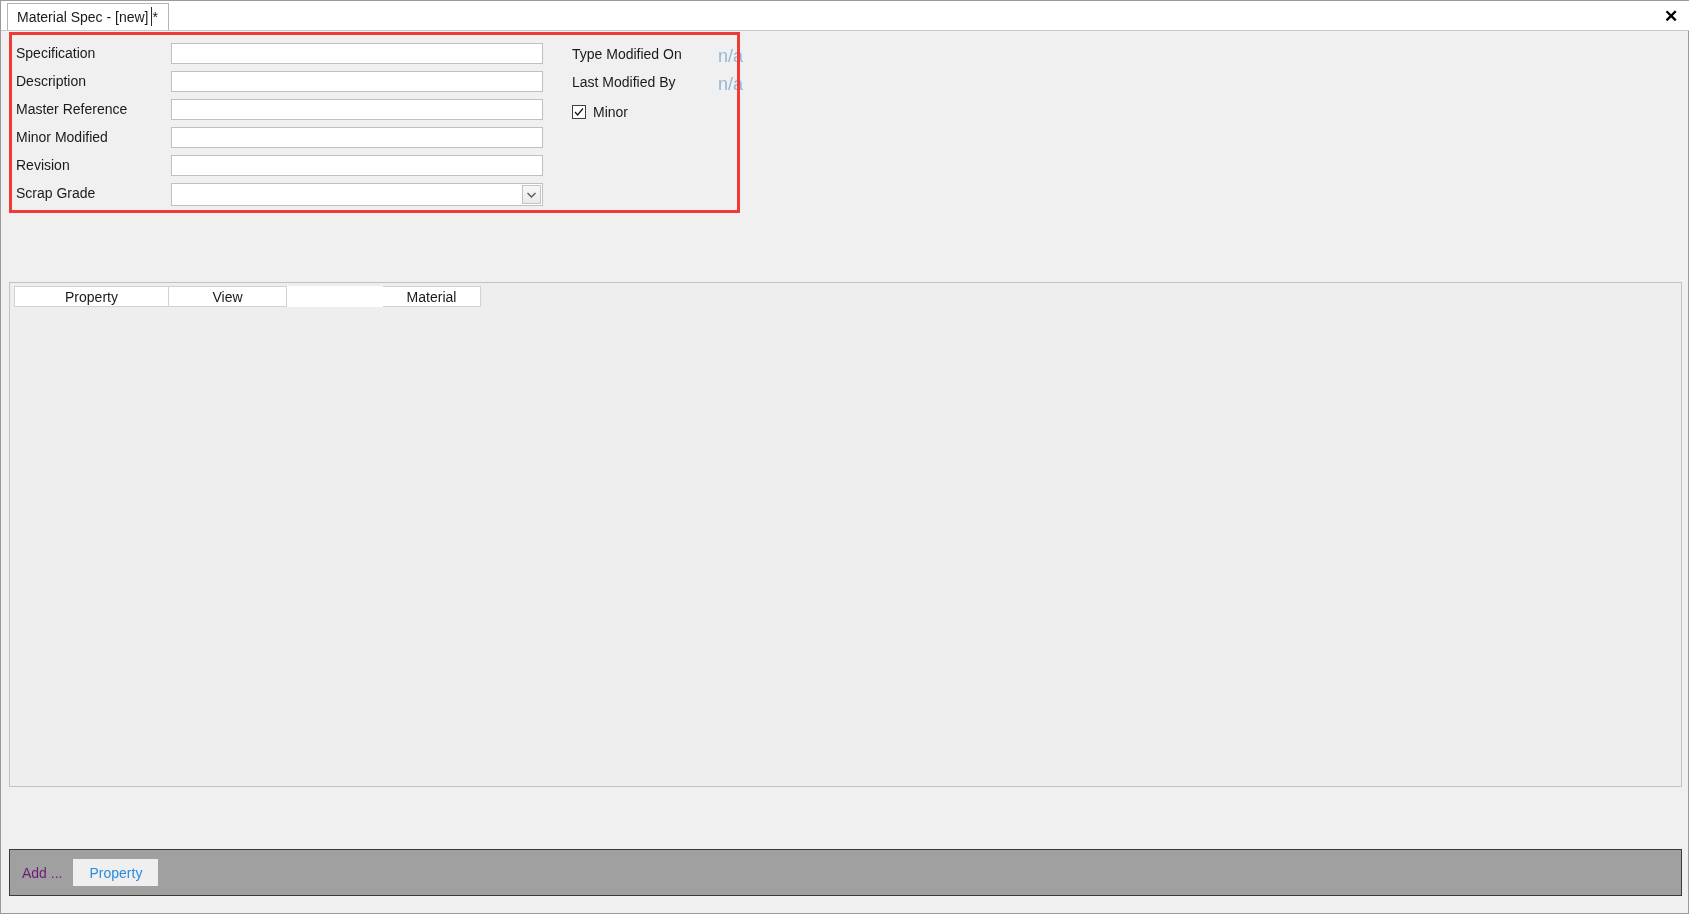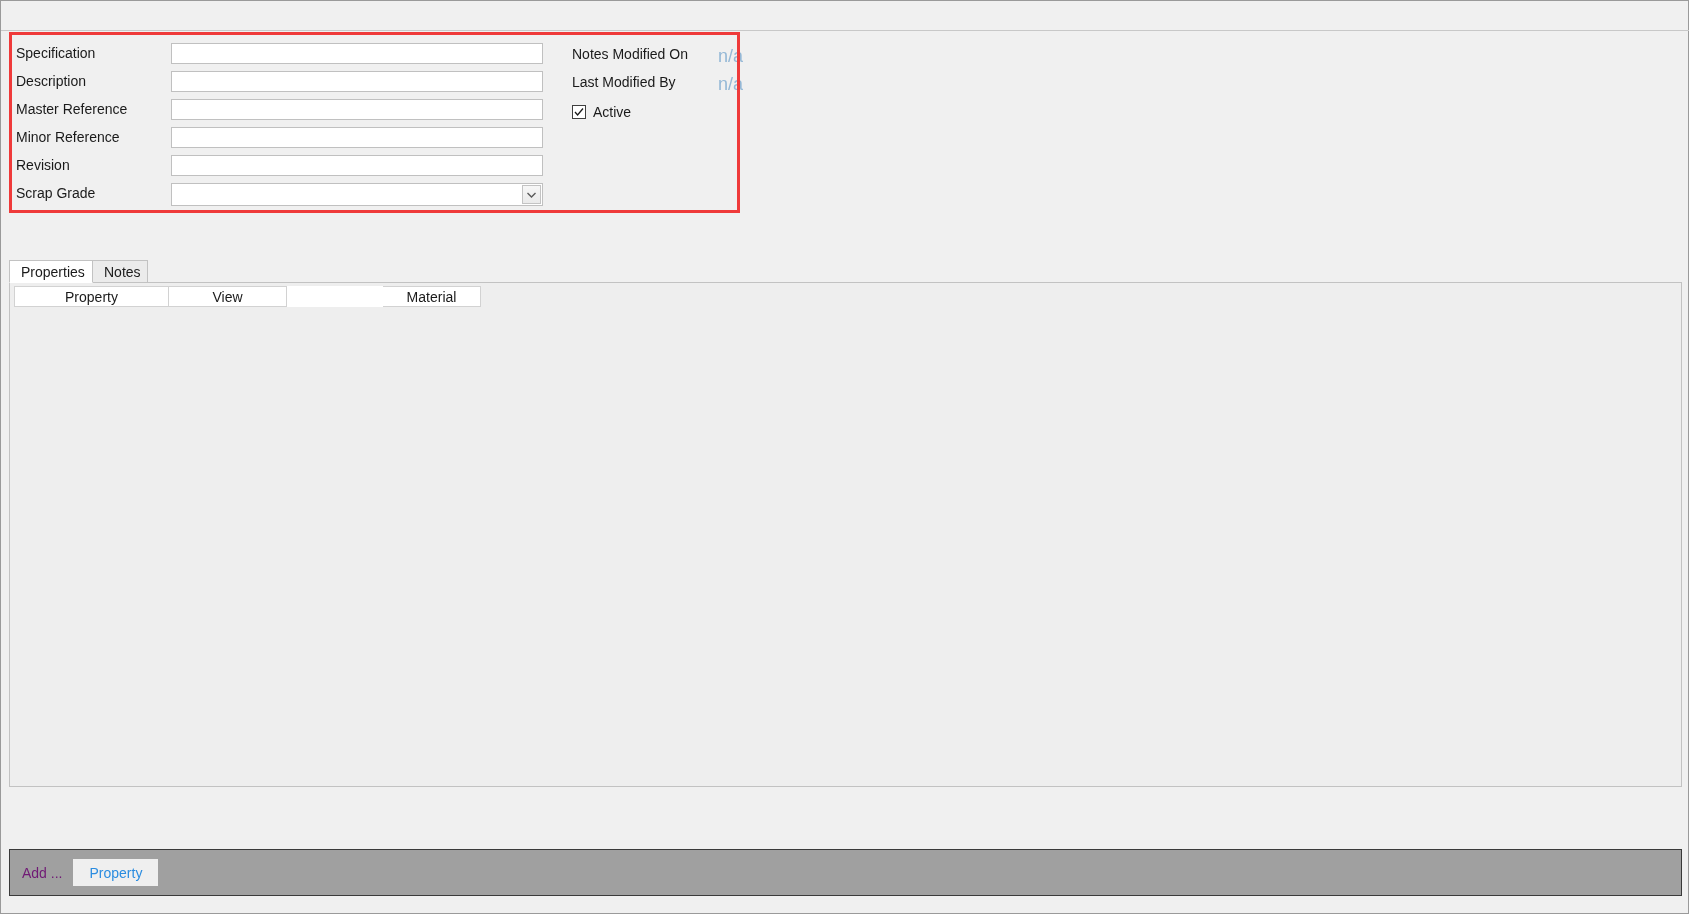"Material Spec - [new] *" div { html: none -> <div> <div> <span>Material Spec - [new] *</span> </div> <div></div> <div>✕</div> </div> }
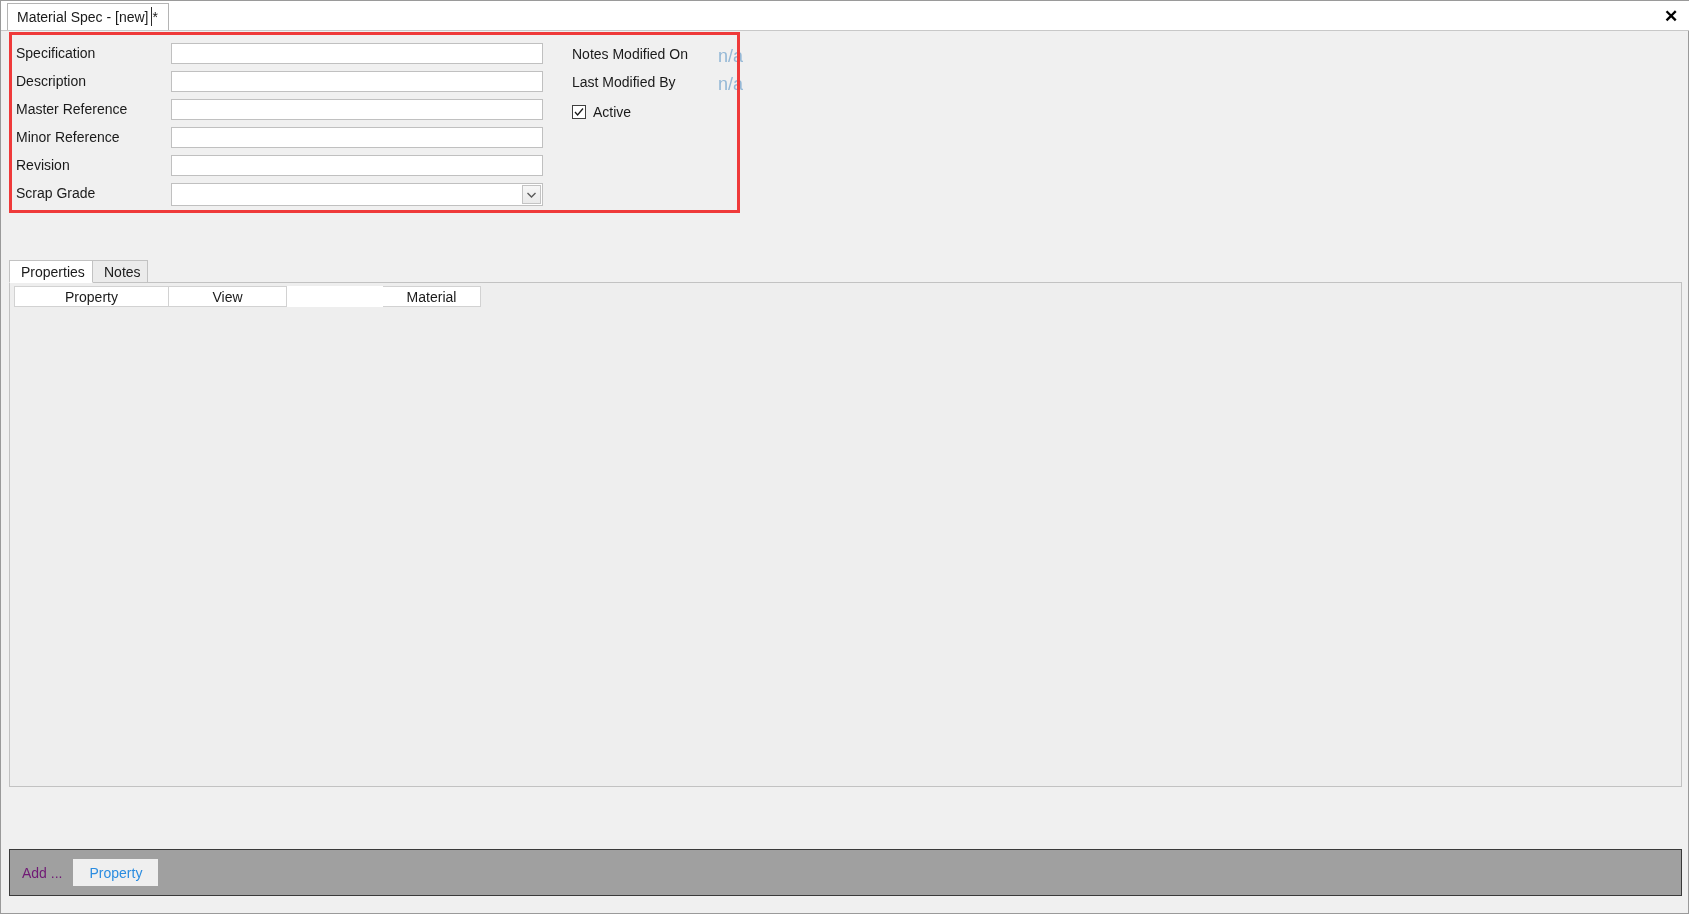"Notes Modified On" span.meta-label { text: Notes -> Type }
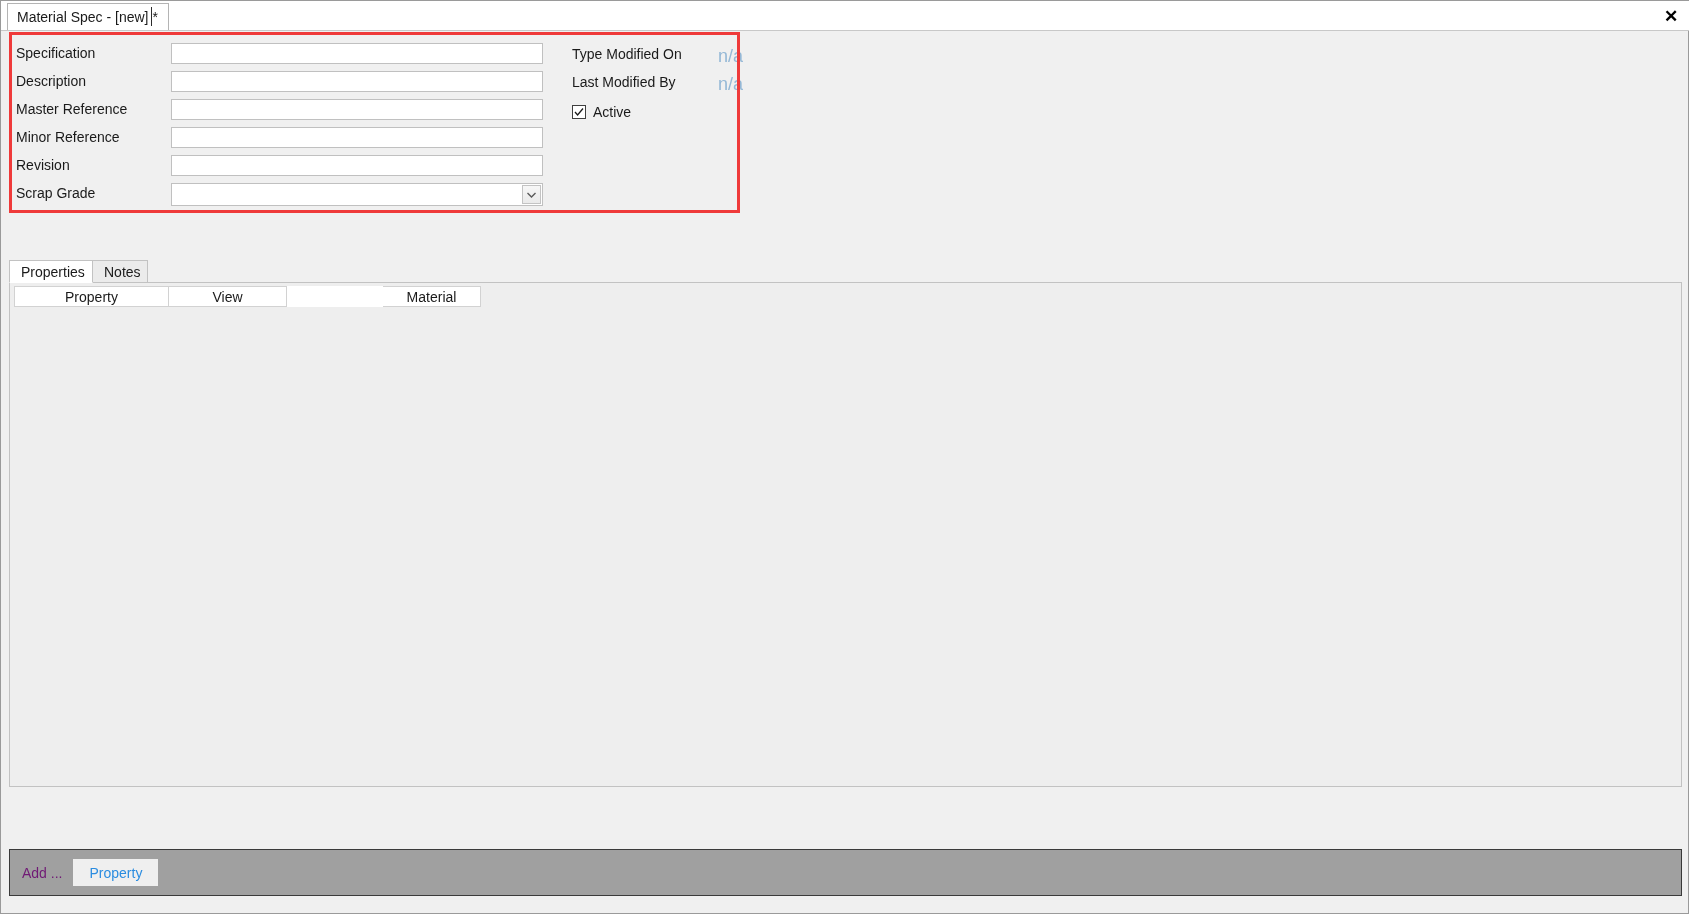"Active" span { text: Active -> Minor }
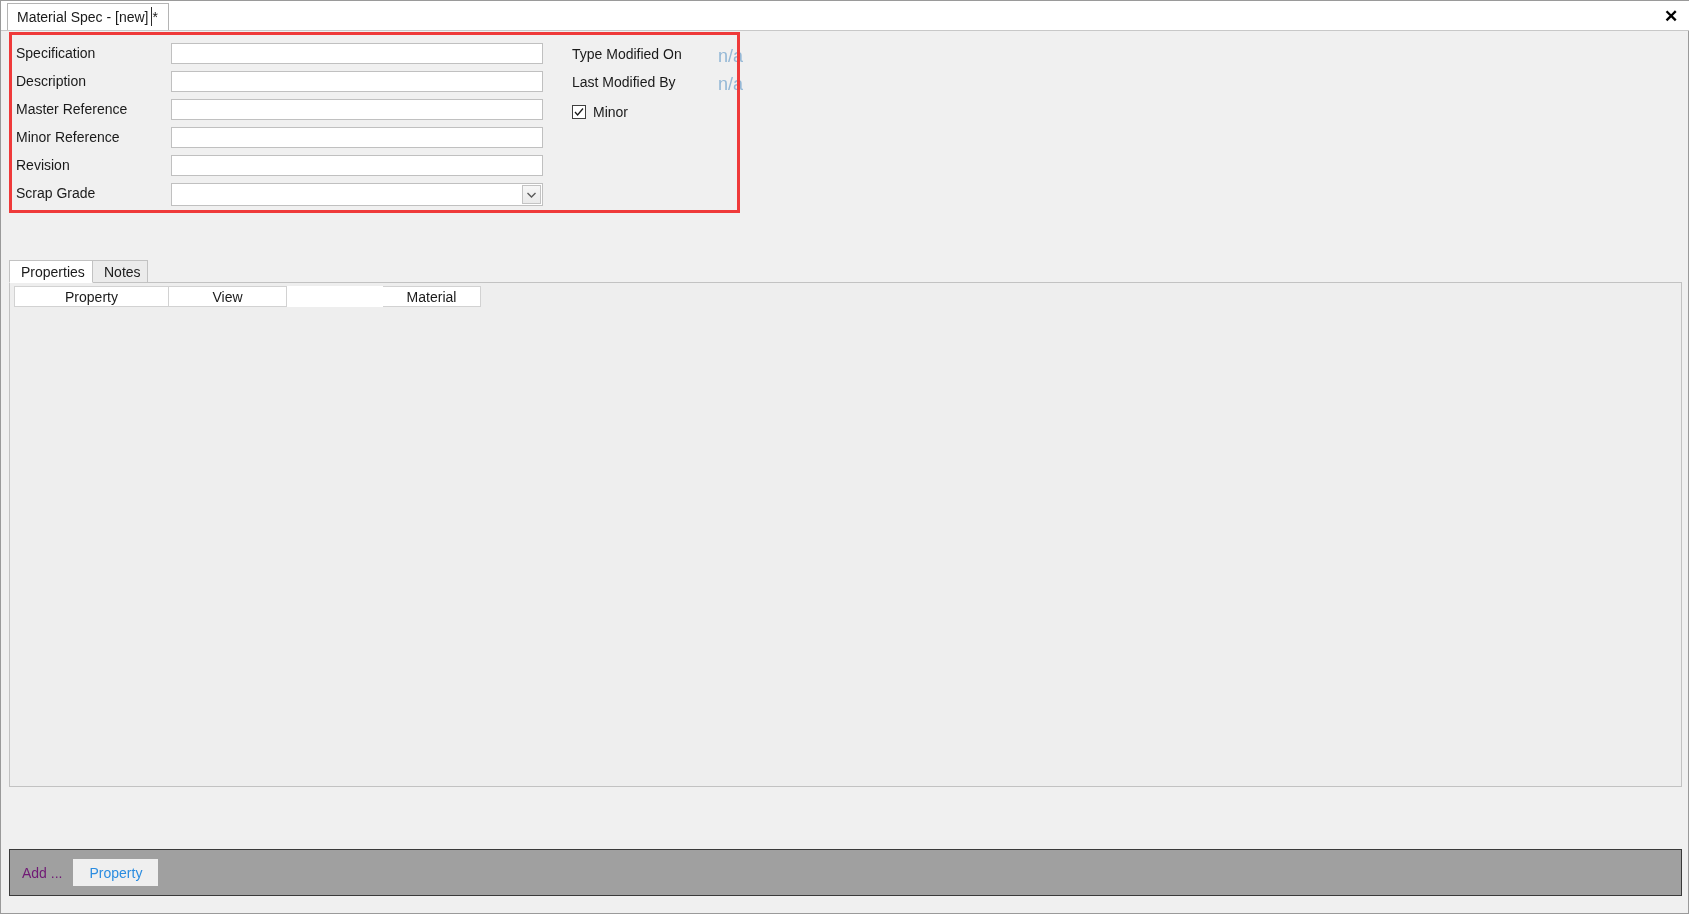"Minor Reference" span.field-label { text: Reference -> Modified }
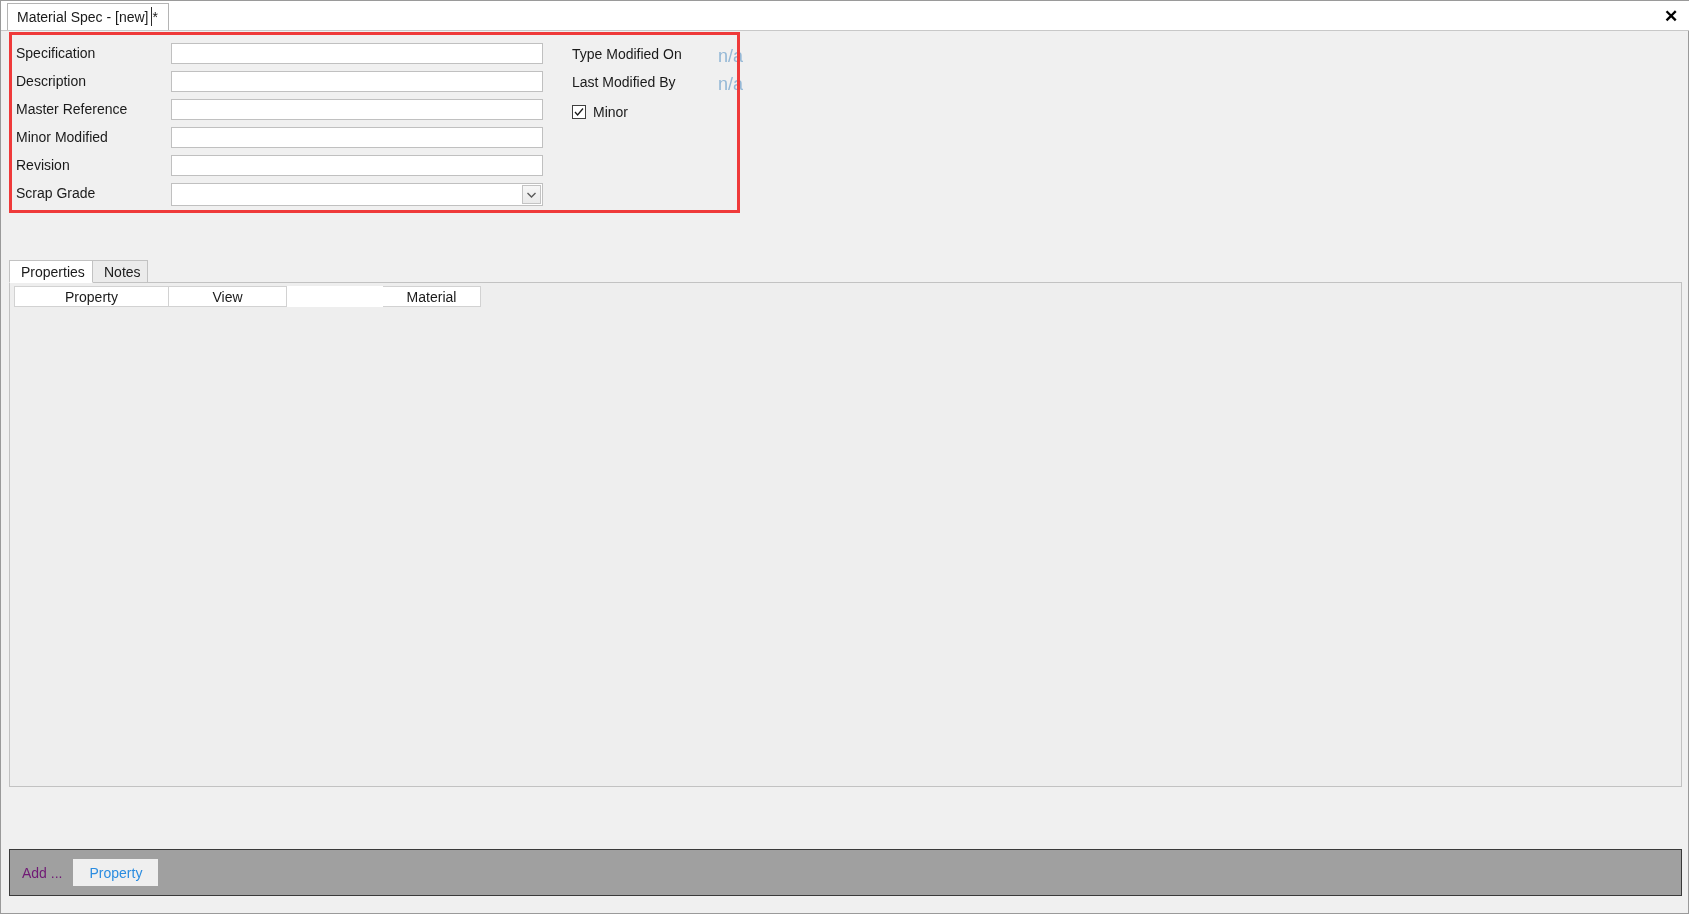"Properties" div { html: <div> <div> <span>Properties</span> </div> <div> <span>Notes</span> </div> </div> -> none }
